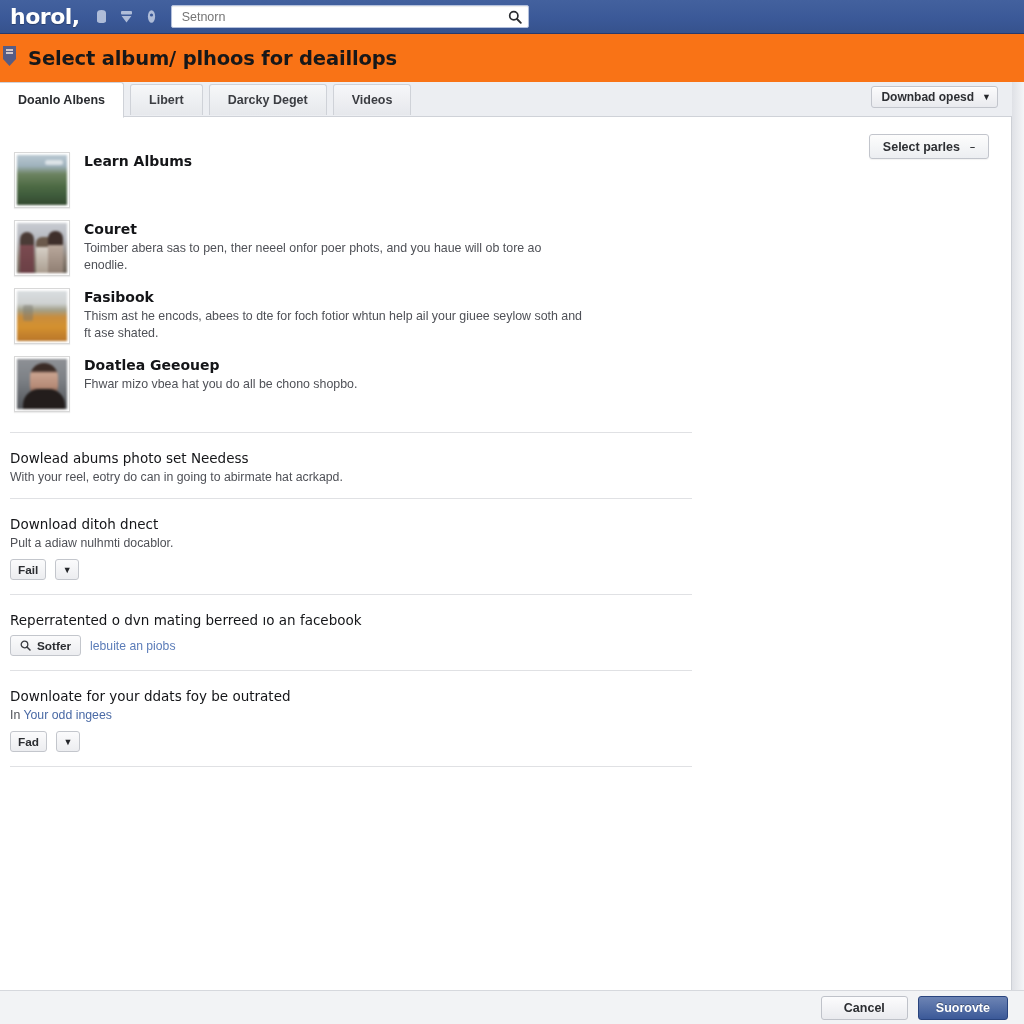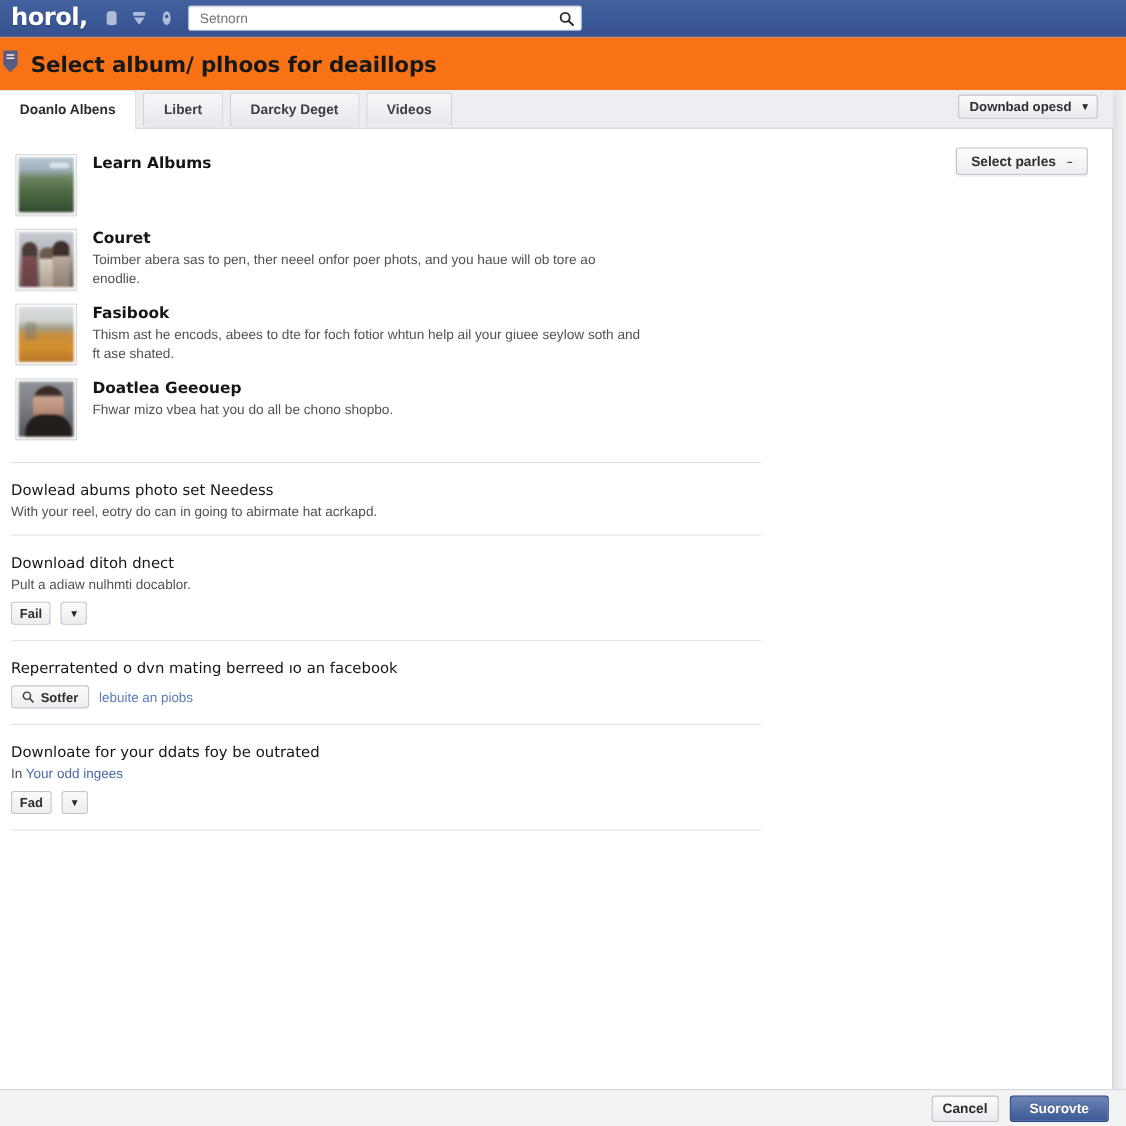"Learn Albums" .content { top: 41px -> 53px }
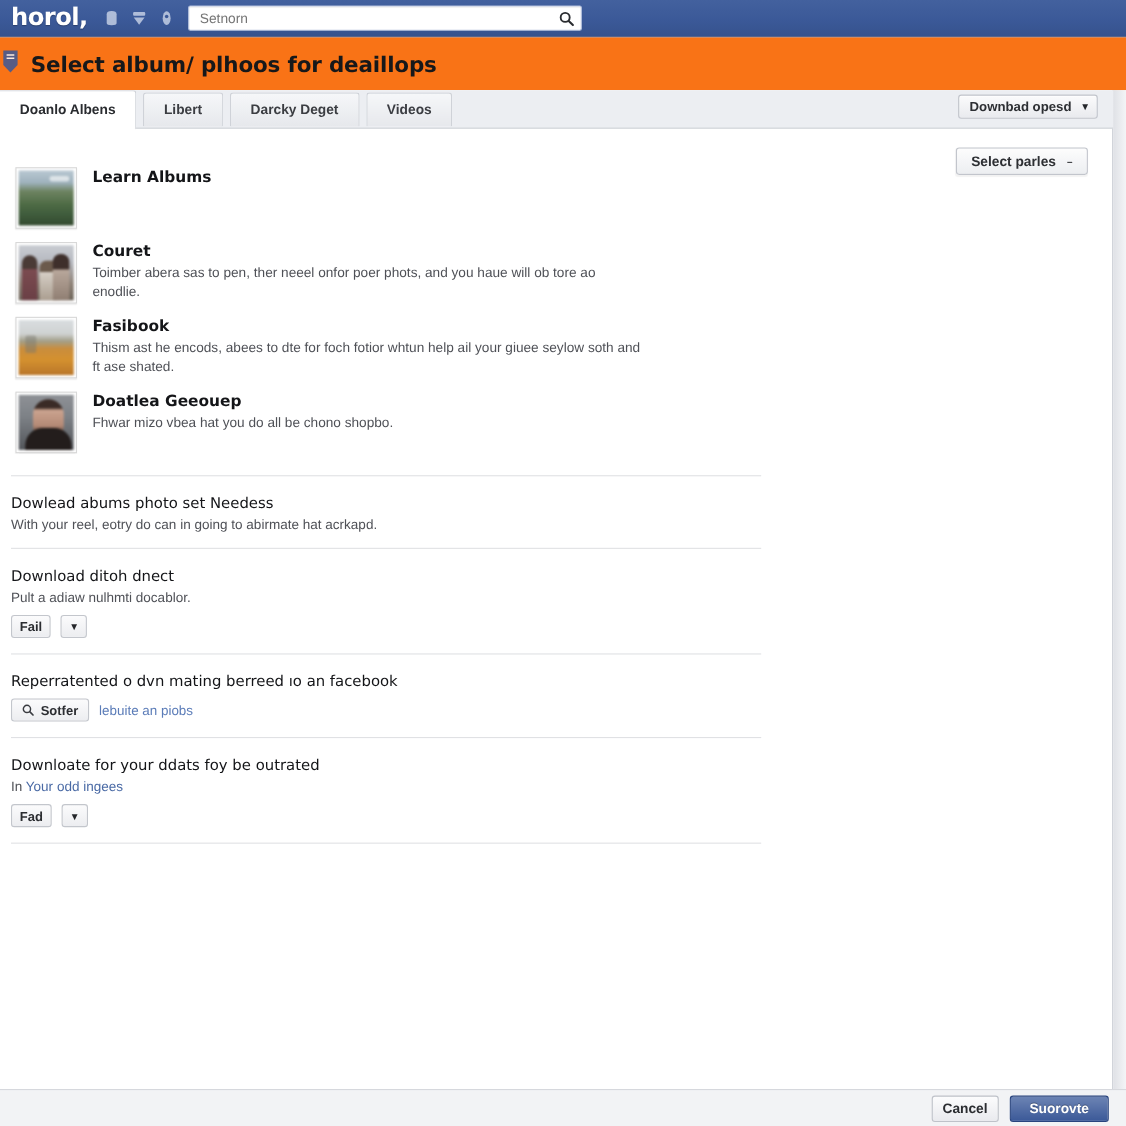"Cancel" .btn-cancel { padding: 0 9px -> 0 22px }
